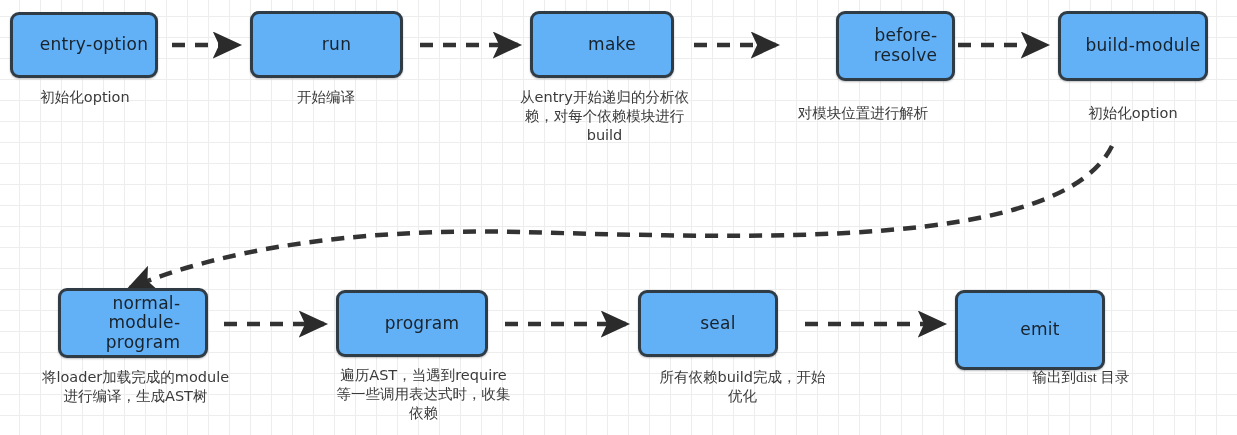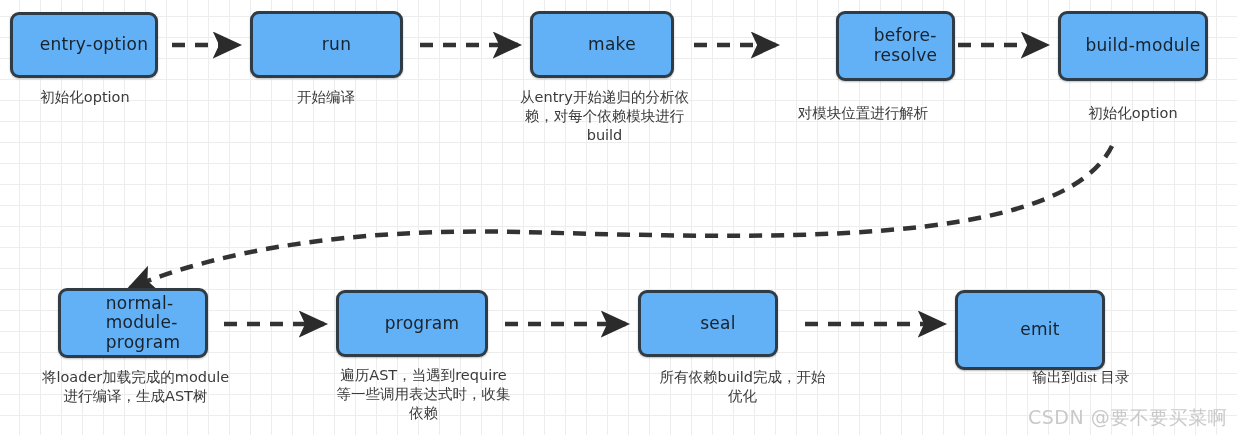"entry-option" .node { text-align: left -> right }
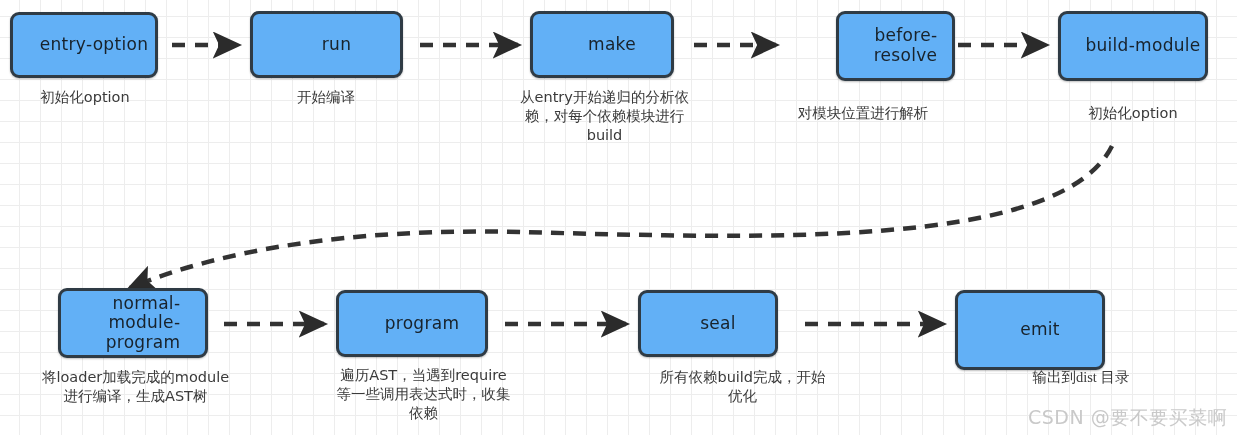"CSDN @要不要买菜啊" div.watermark { html: <div>CSDN @要不要买菜啊</div> -> none }
